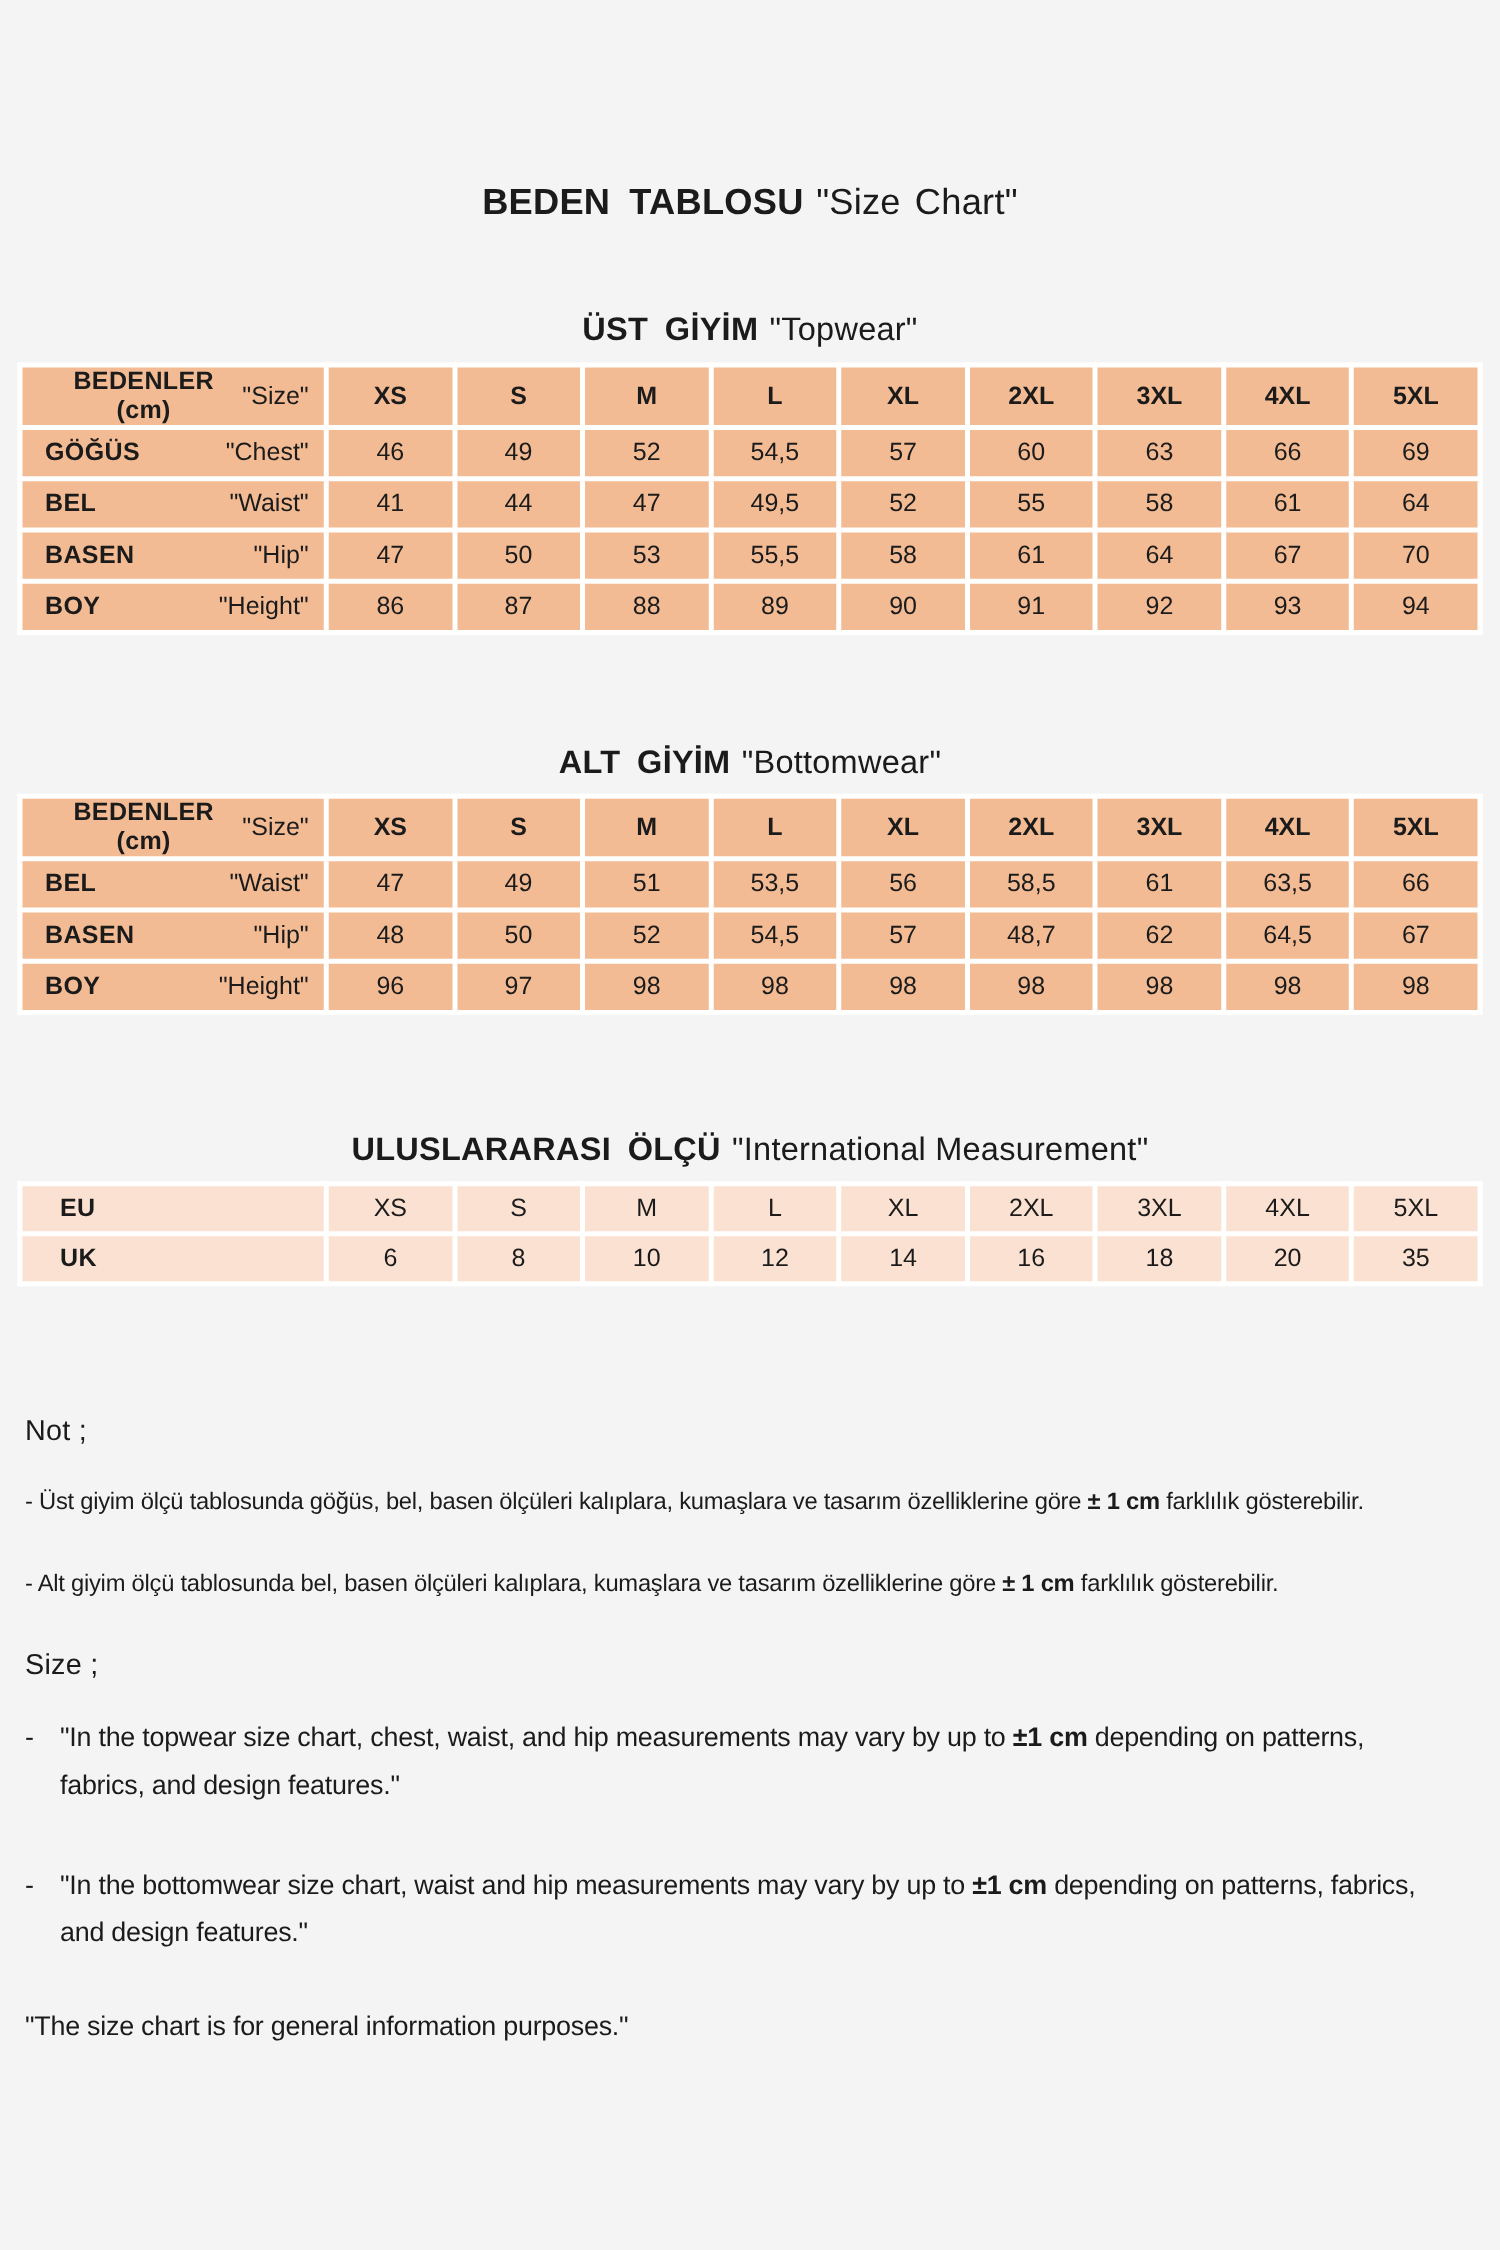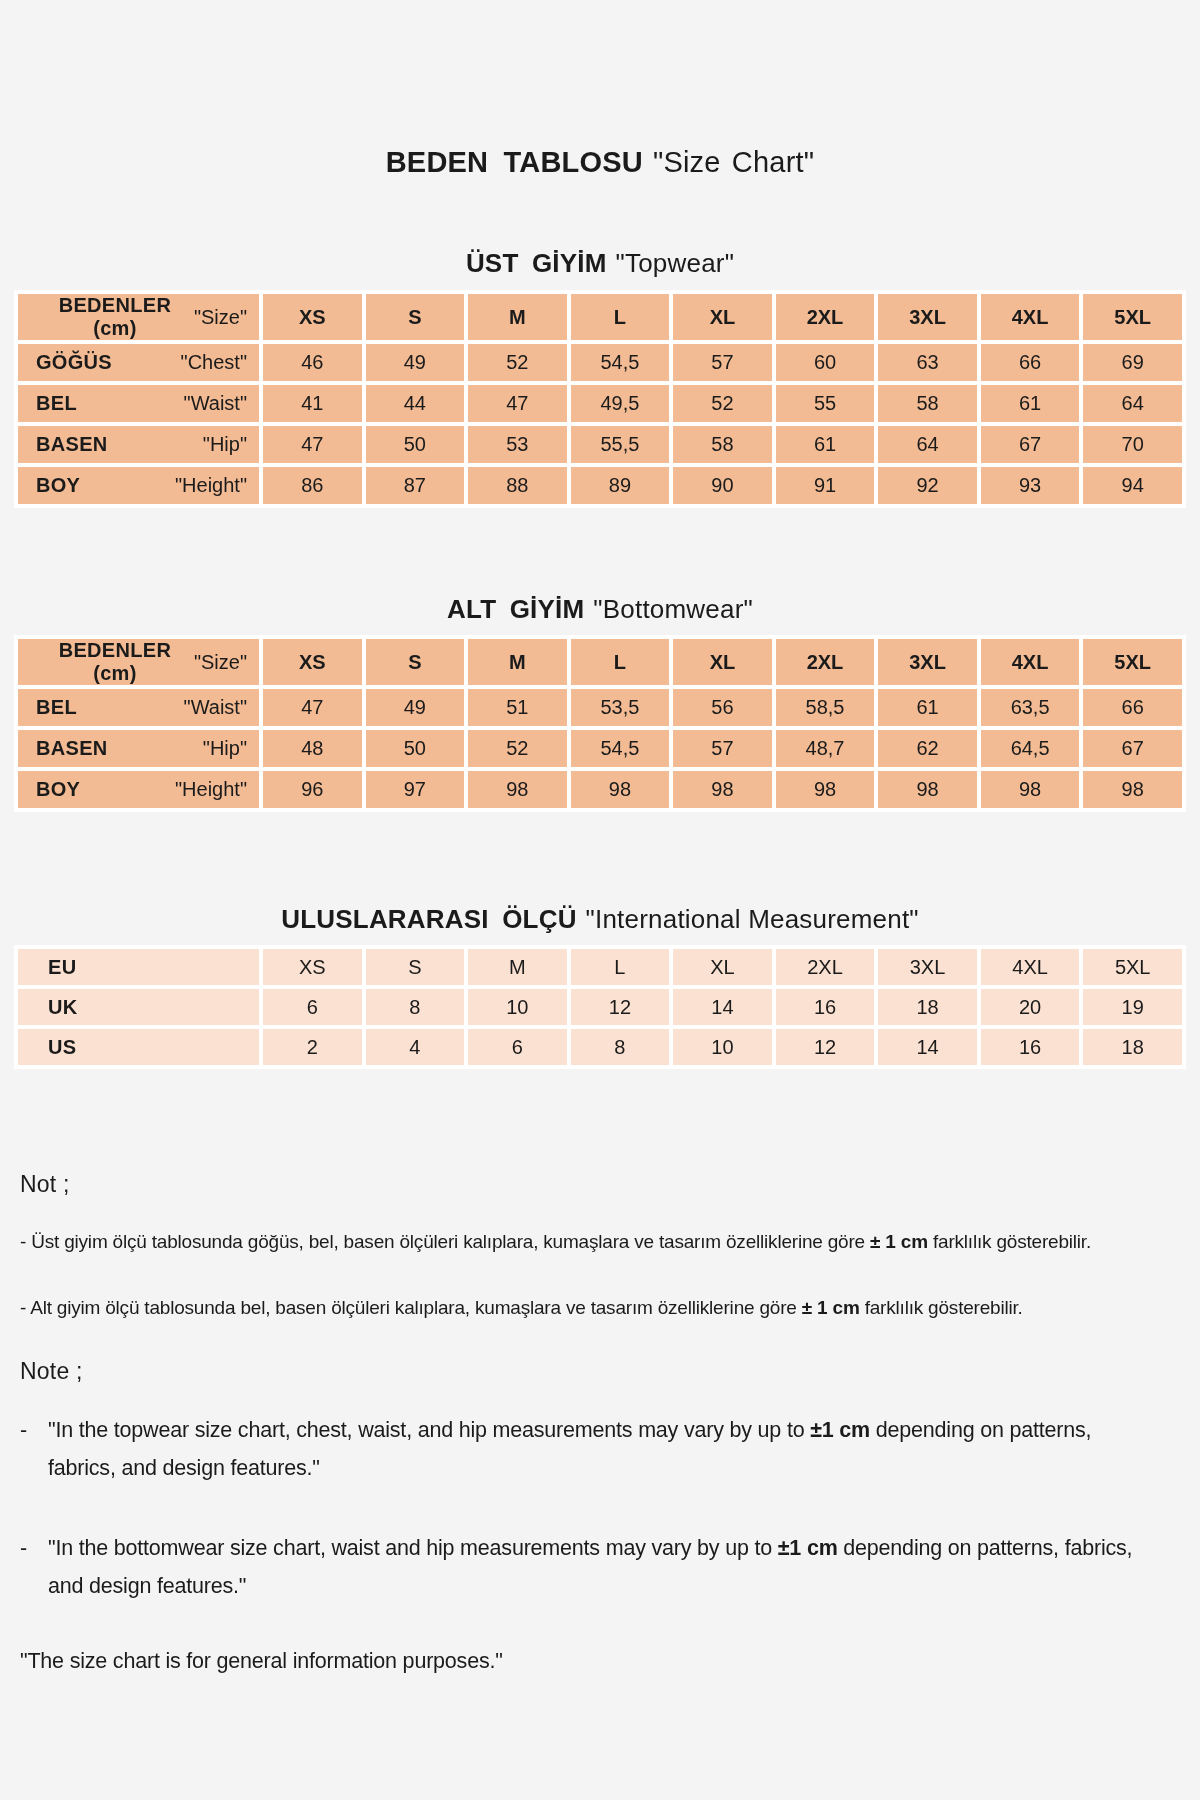"19" td { text: 19 -> 35 }
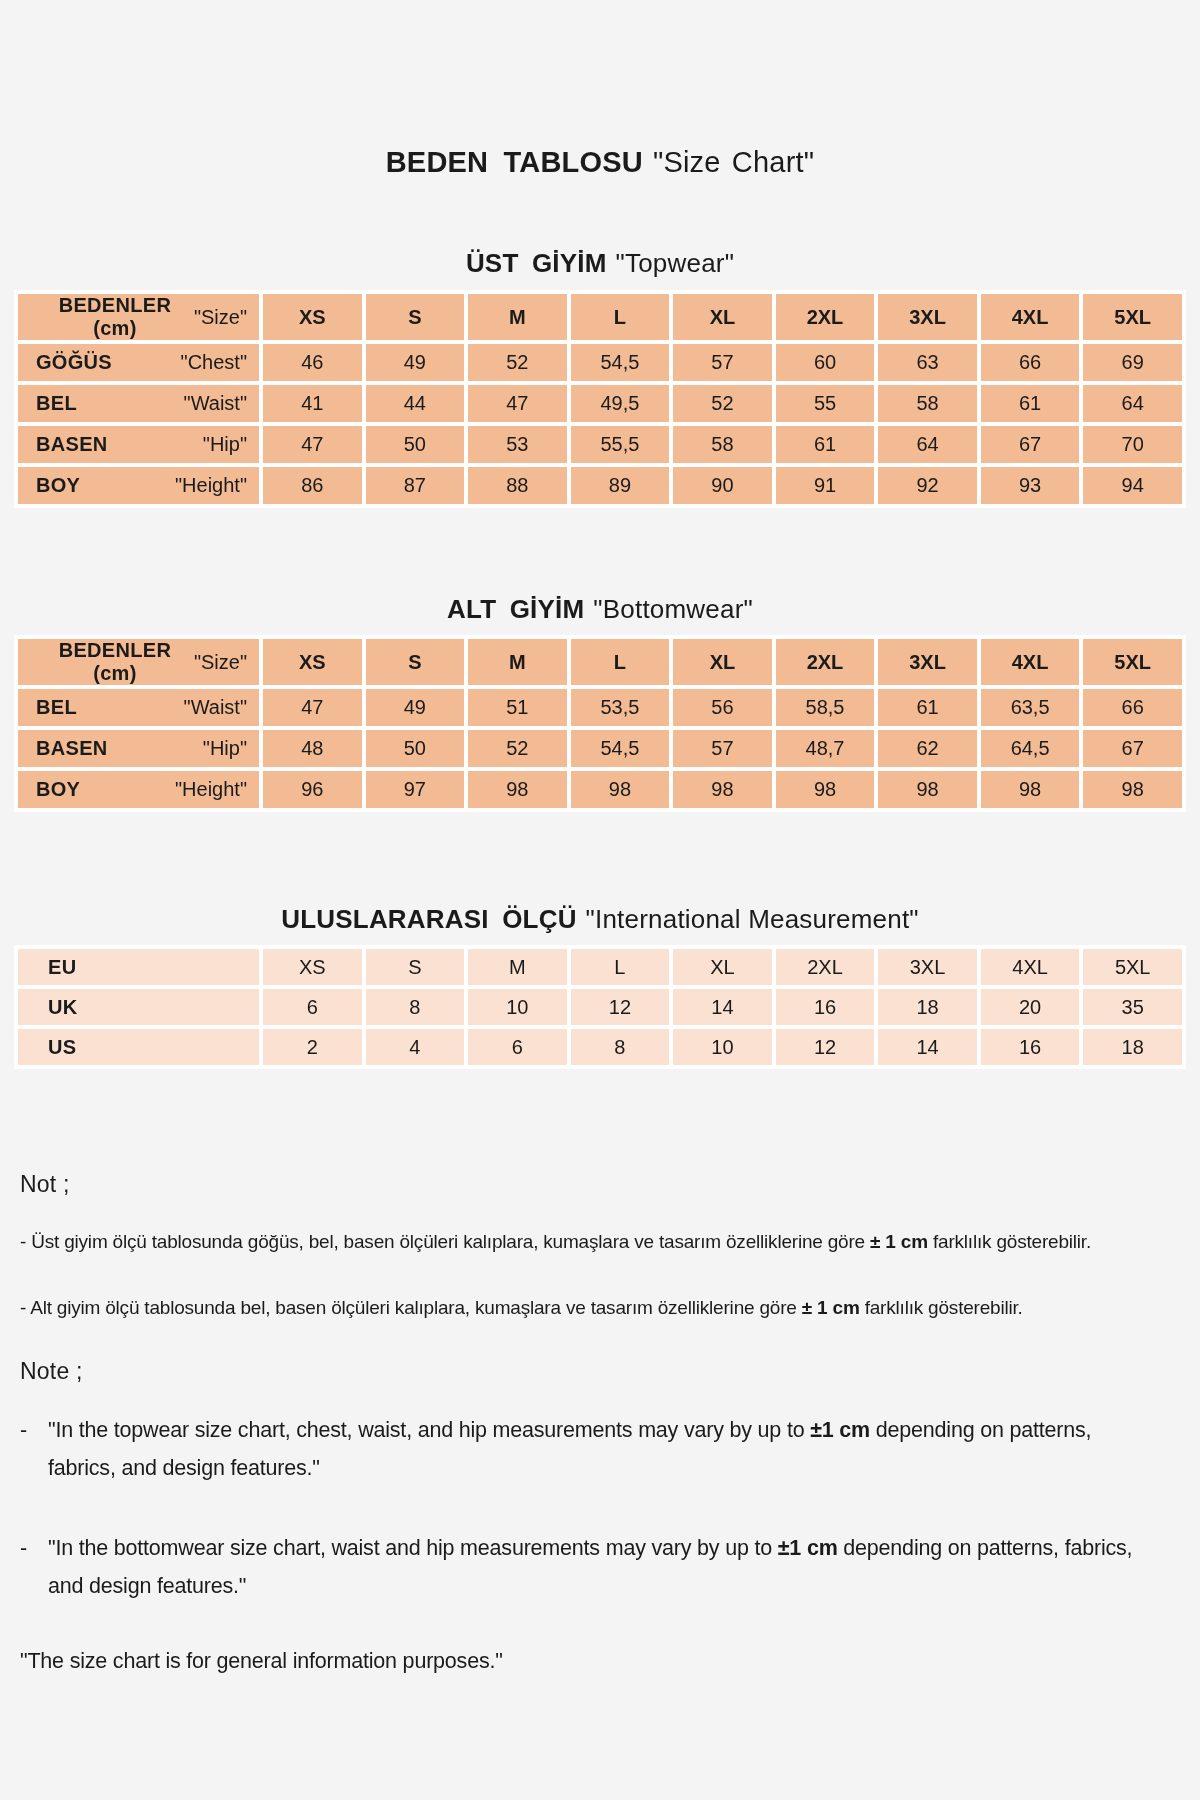"US" tr { html: <tr> <td> <div> <span>US</span> </div> </td> <td>2</td> <td>4</td> <td>6</td> <td>8</td> <td>10</td> <td>12</td> <td>14</td> <td>16</td> <td>18</td> </tr> -> none }
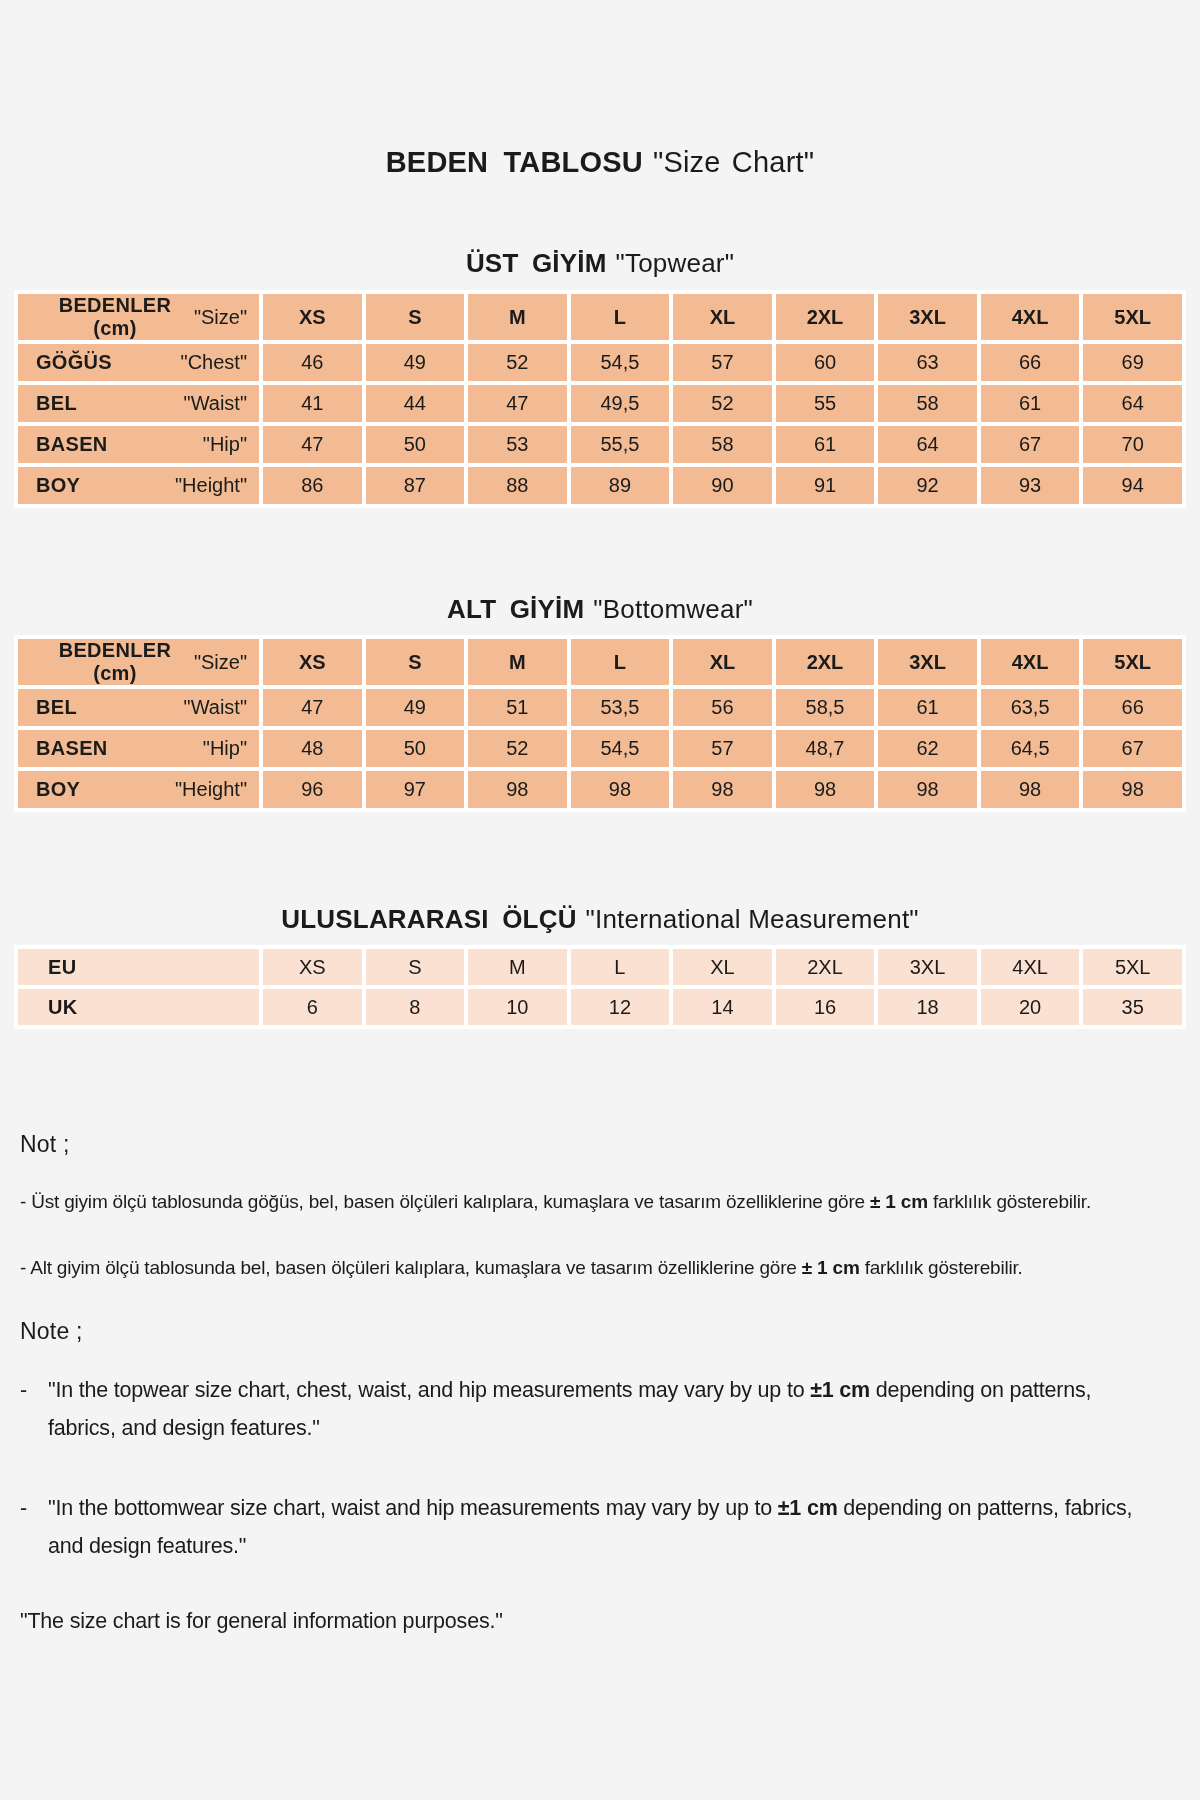"Note ;" p.note-head { text: Note -> Size }
